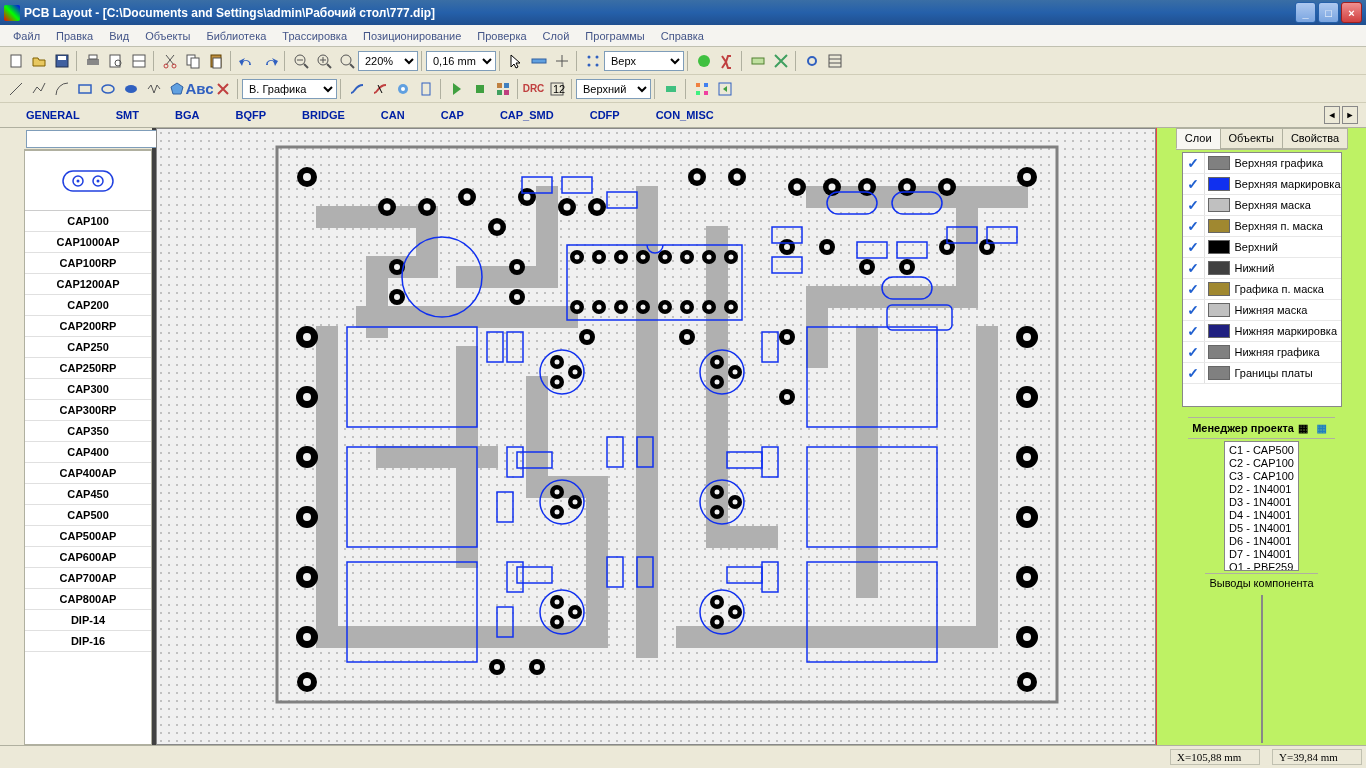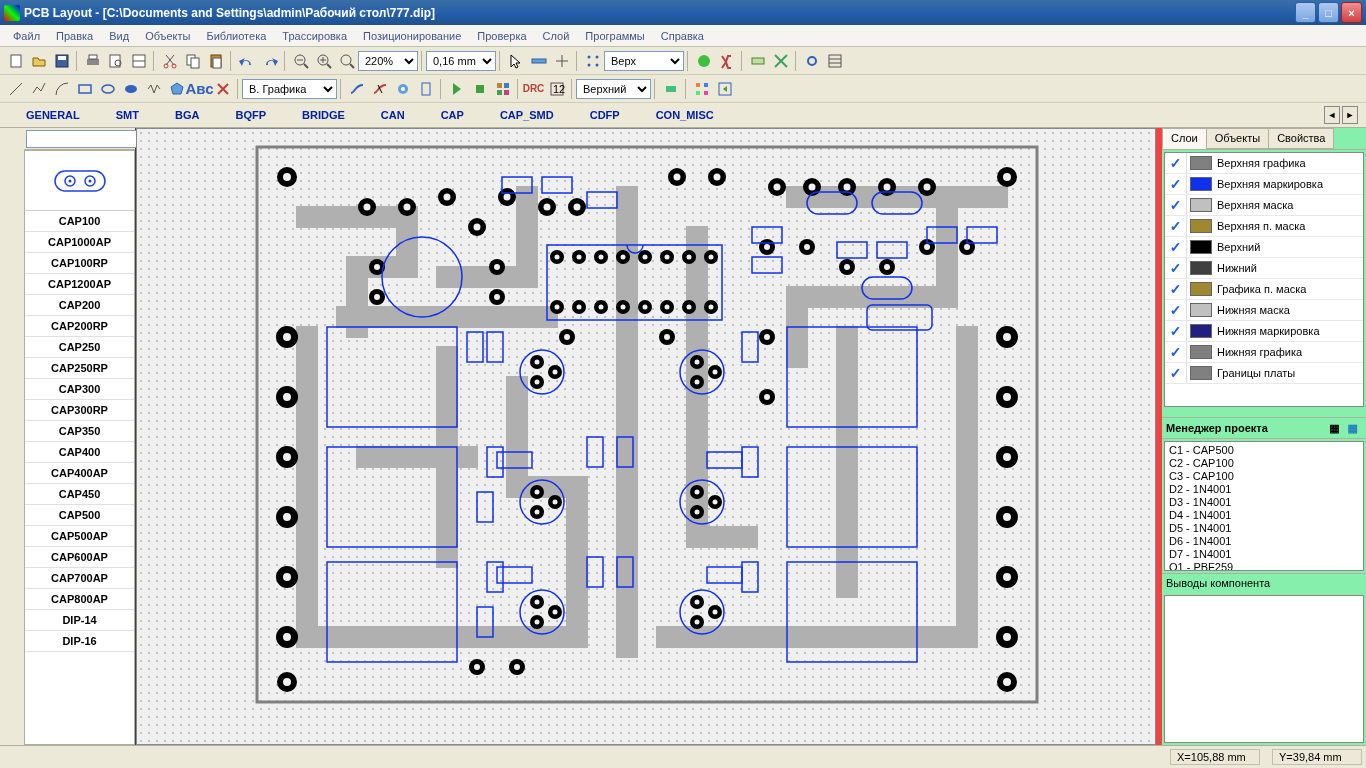"Слои" .right-panel { align-items: none -> center; background: #86efac -> #bef264; border-left: 6px solid #ef4444 -> 1px solid #ef4444 }
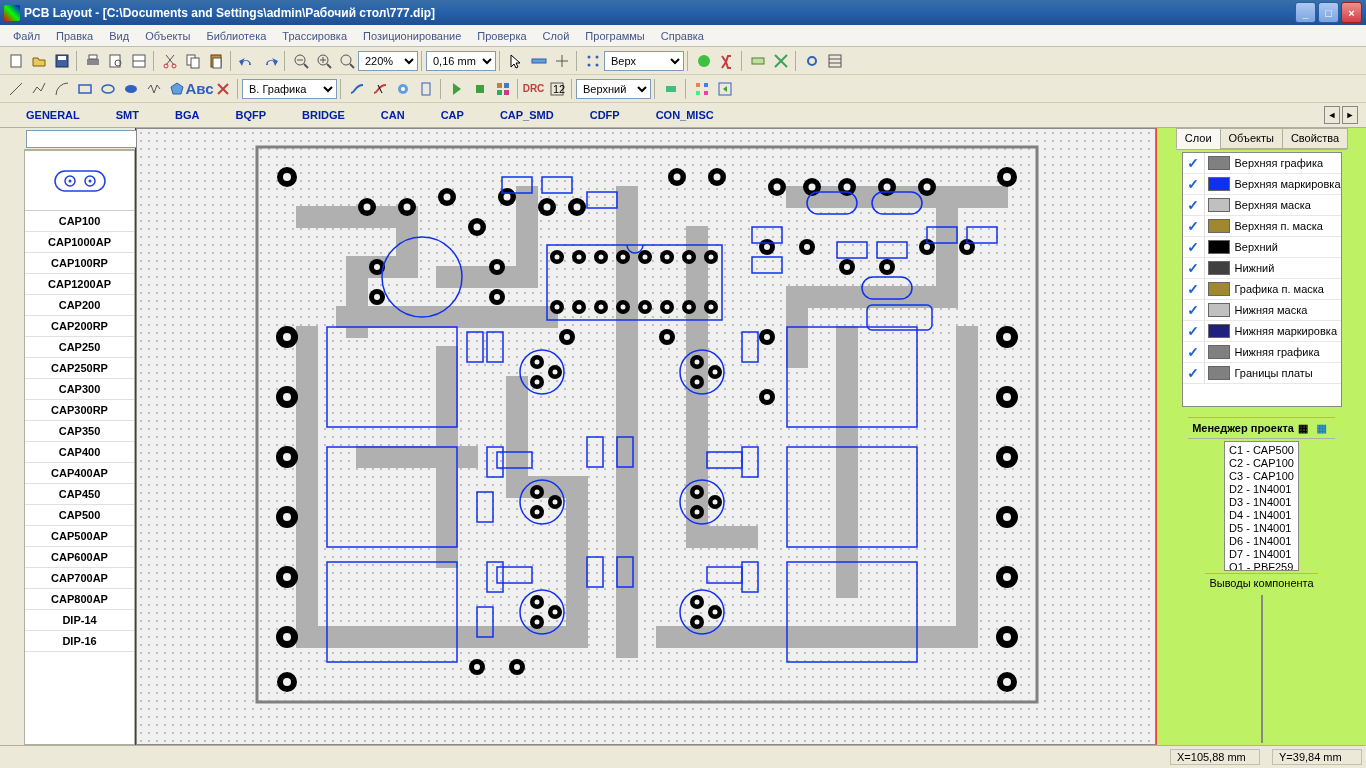"CAP100" .left-panel { border-right: 1px solid #404040 -> 4px solid #404040; width: 136px -> 156px }
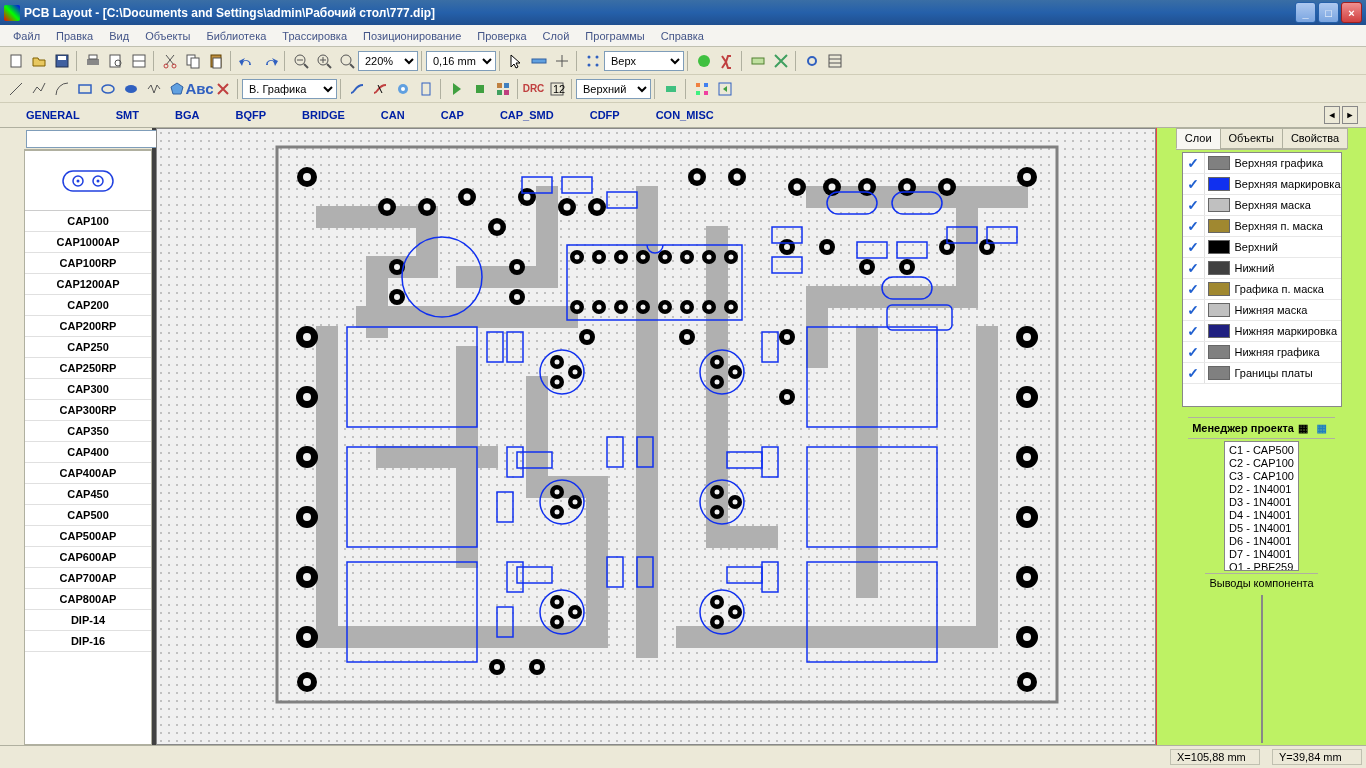"X=105,88 mm" .status-cell { font-family: none -> Liberation Serif, serif }
